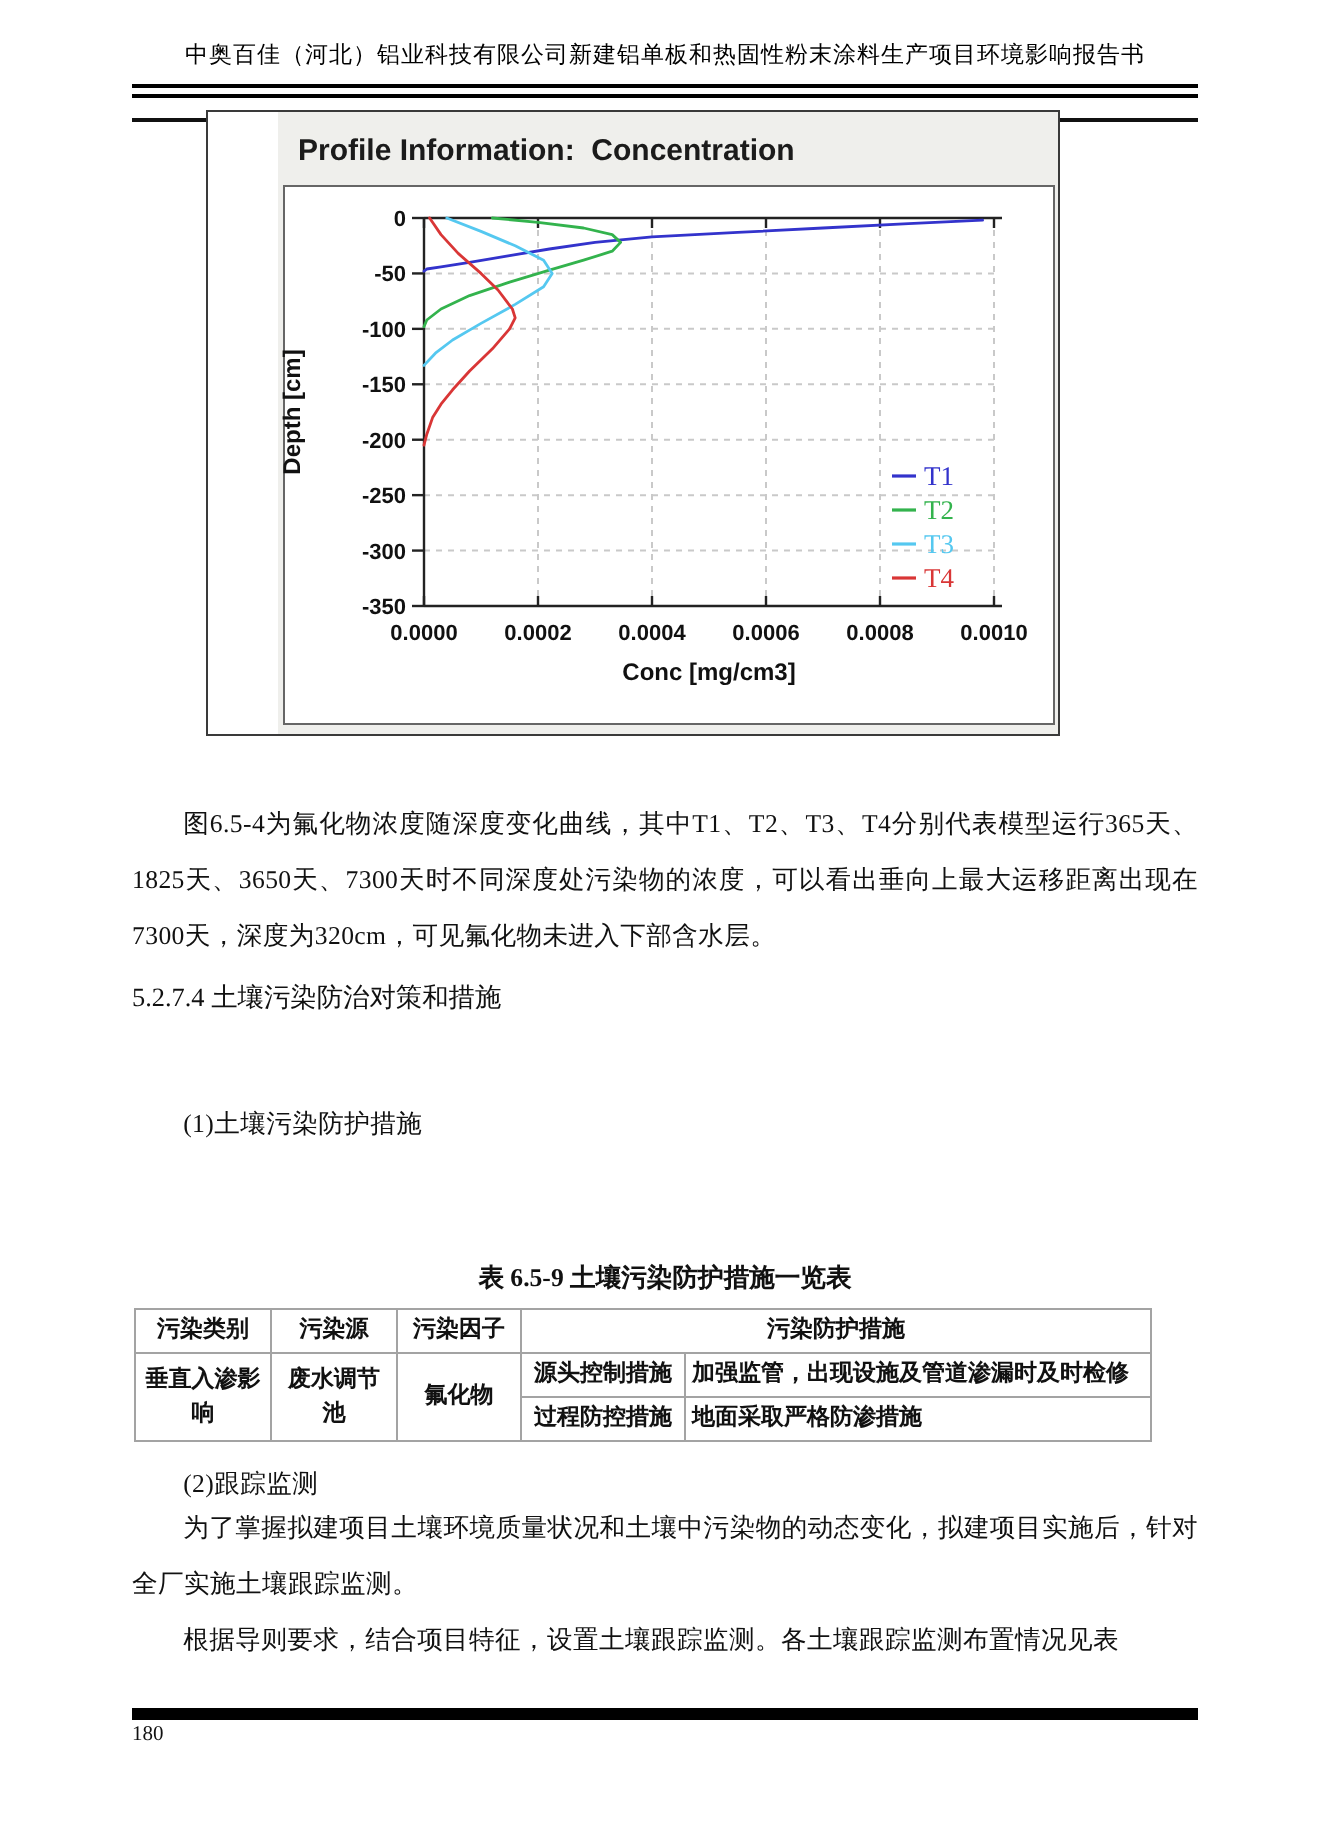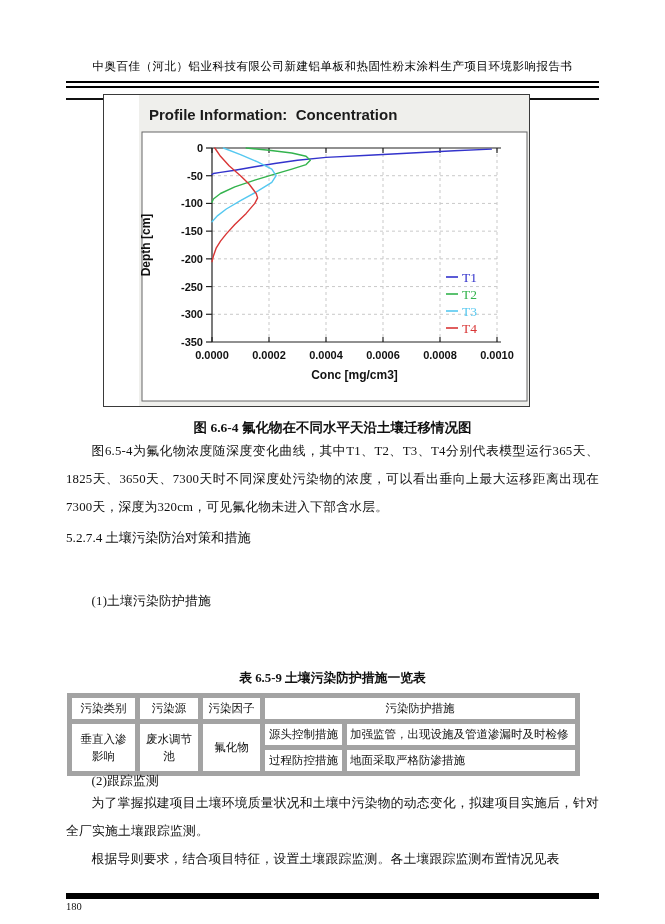"中奥百佳（河北）铝业科技有限公司新建铝单板和热固性粉末涂料生产项目环境影响报告书" .abs { margin-top: 39px -> none }
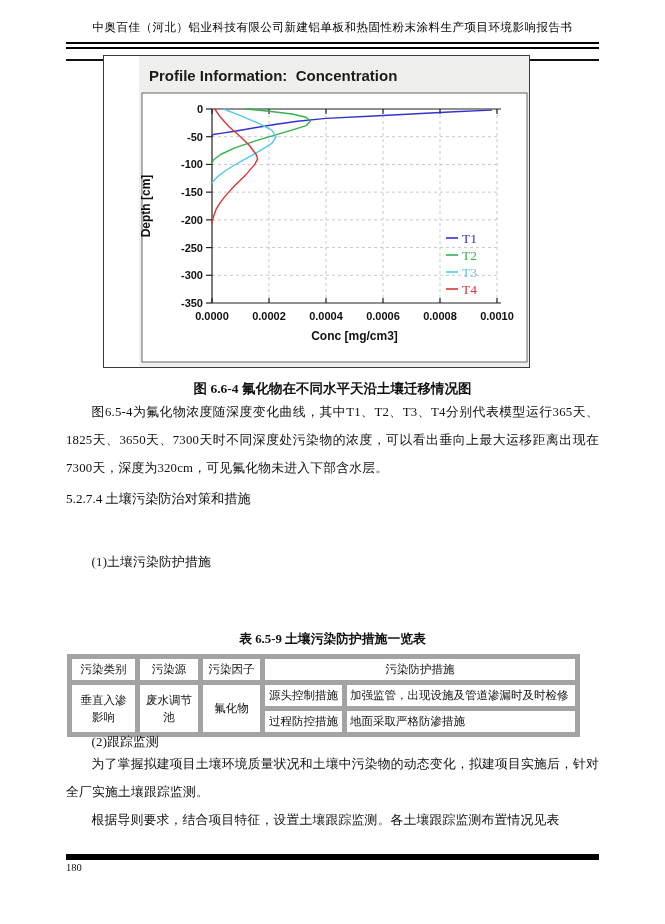"图 6.6-4 氟化物在不同水平天沿土壤迁移情况图" div.abs { html: <div>图 6.6-4 氟化物在不同水平天沿土壤迁移情况图</div> -> none }
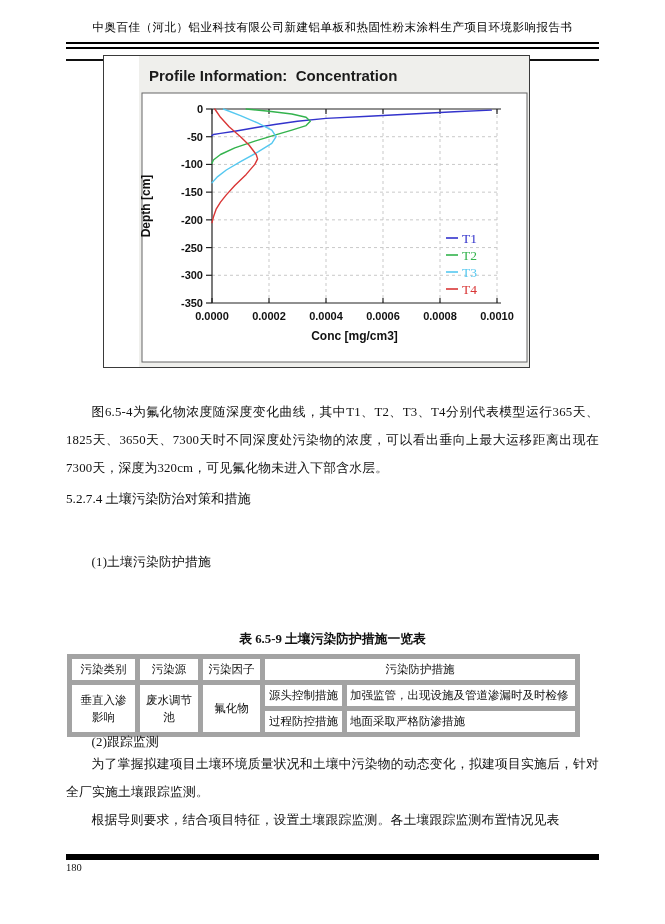"污染类别" td { border: 5px solid #a3a3a3 -> 1px solid #a3a3a3; font-weight: none -> bold }
